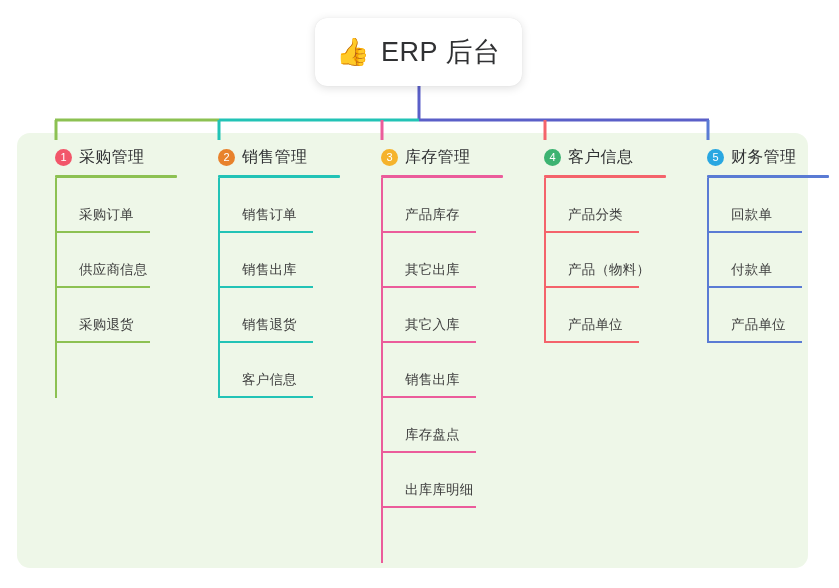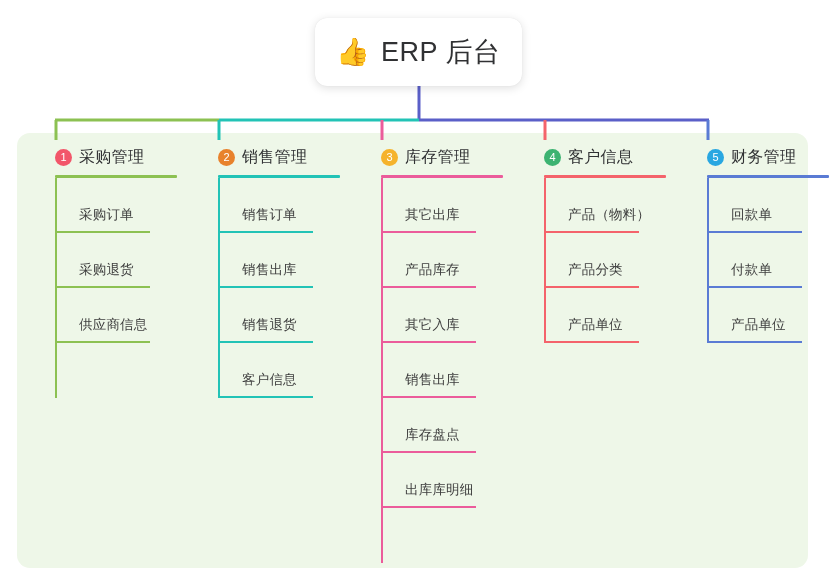"其它出库" div.item { order: before "产品库存" -> after "产品库存" }
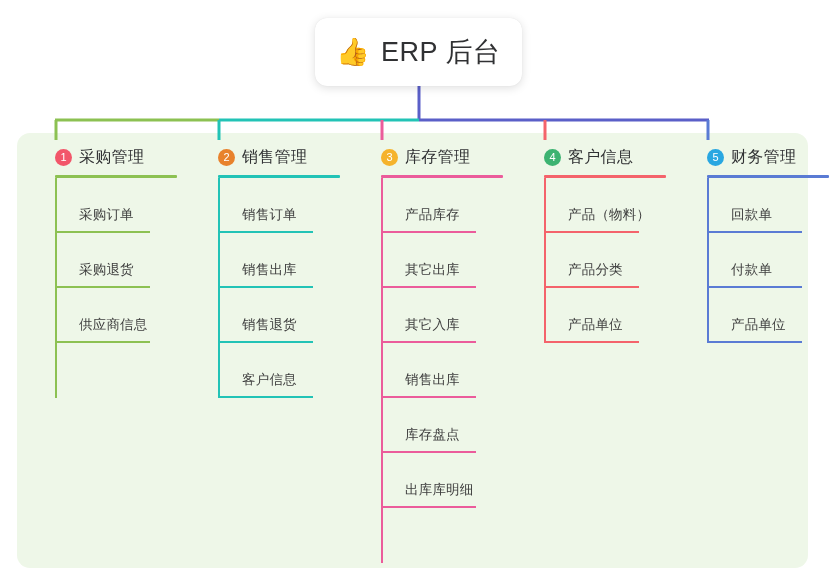"产品（物料）" div.item { order: before "产品分类" -> after "产品分类" }
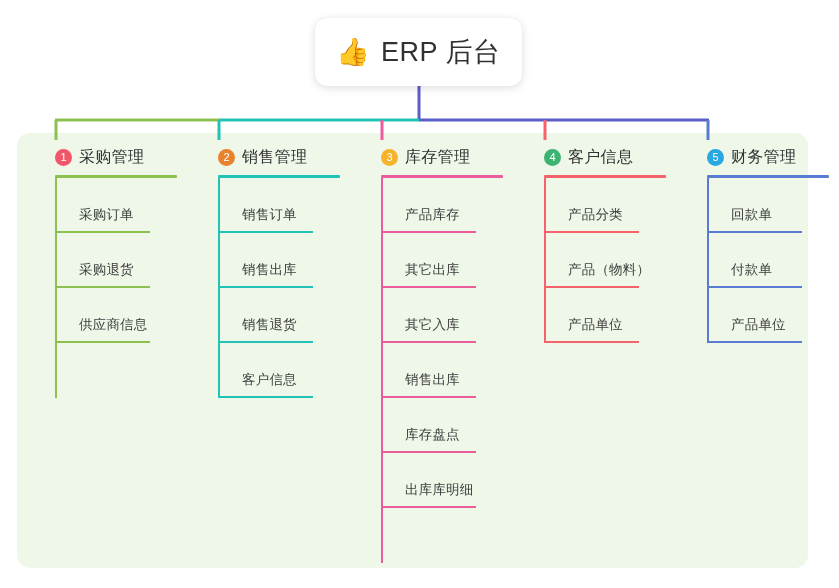"采购退货" div.item { order: before "供应商信息" -> after "供应商信息" }
